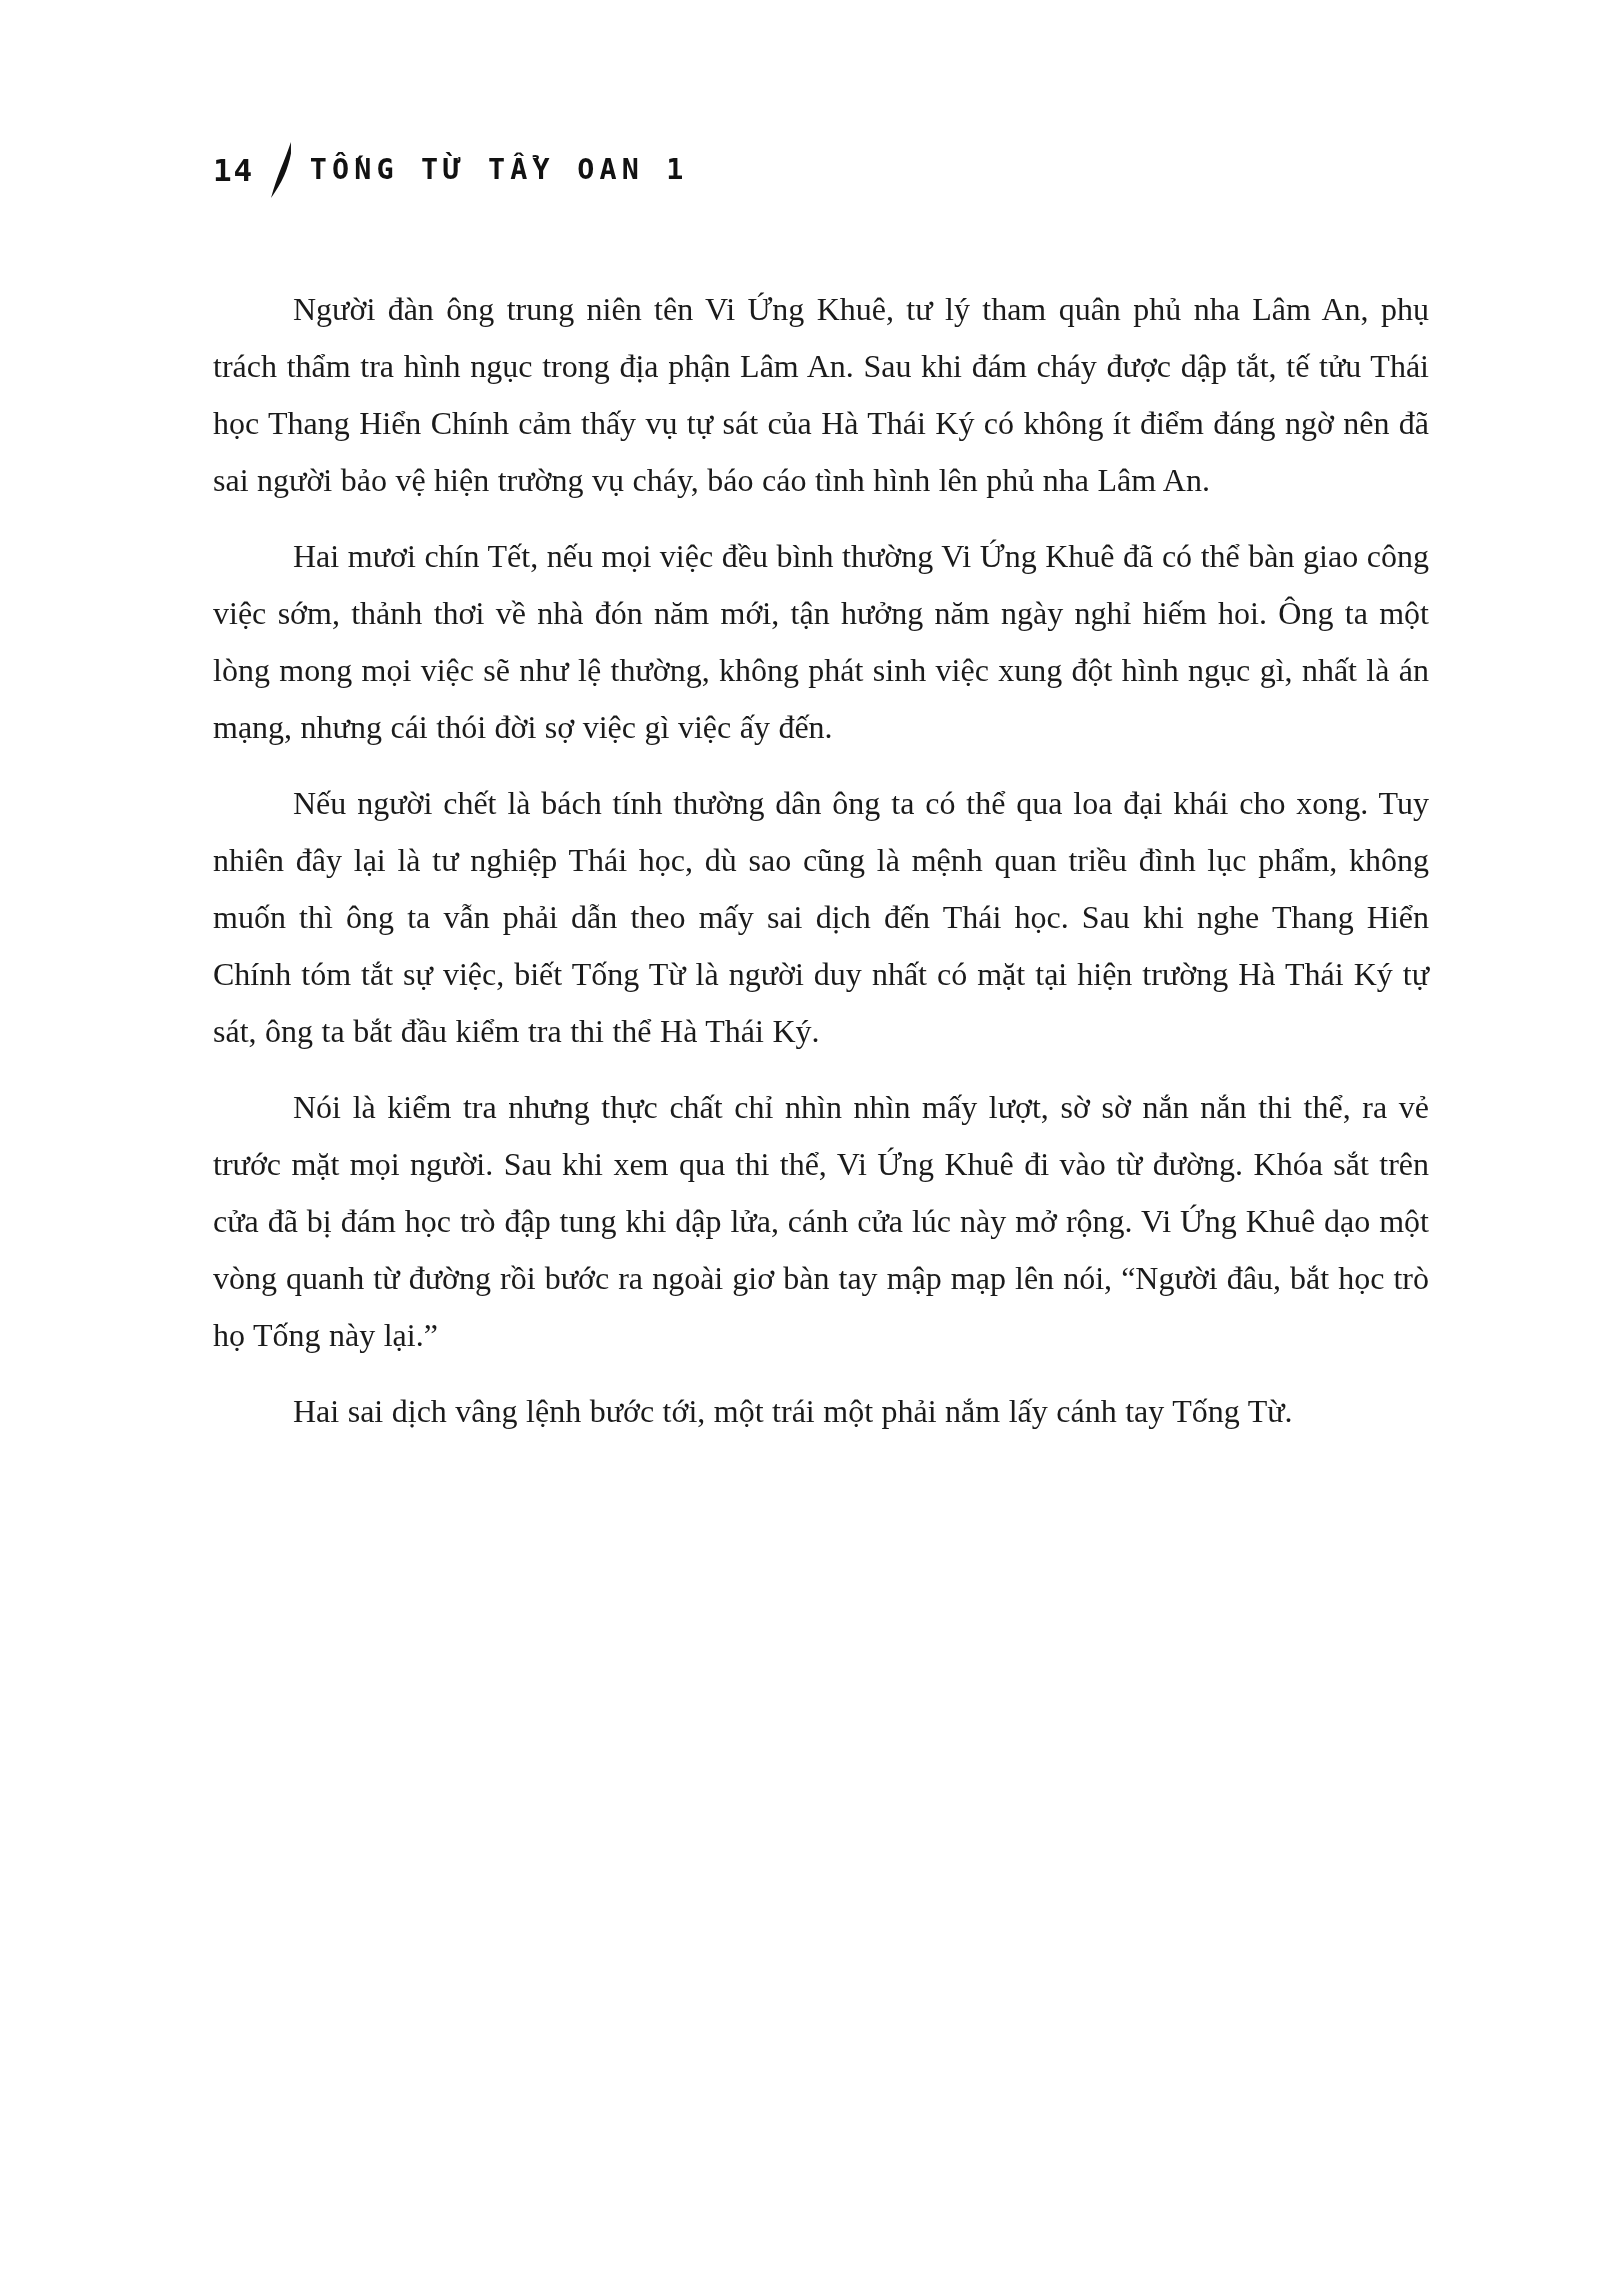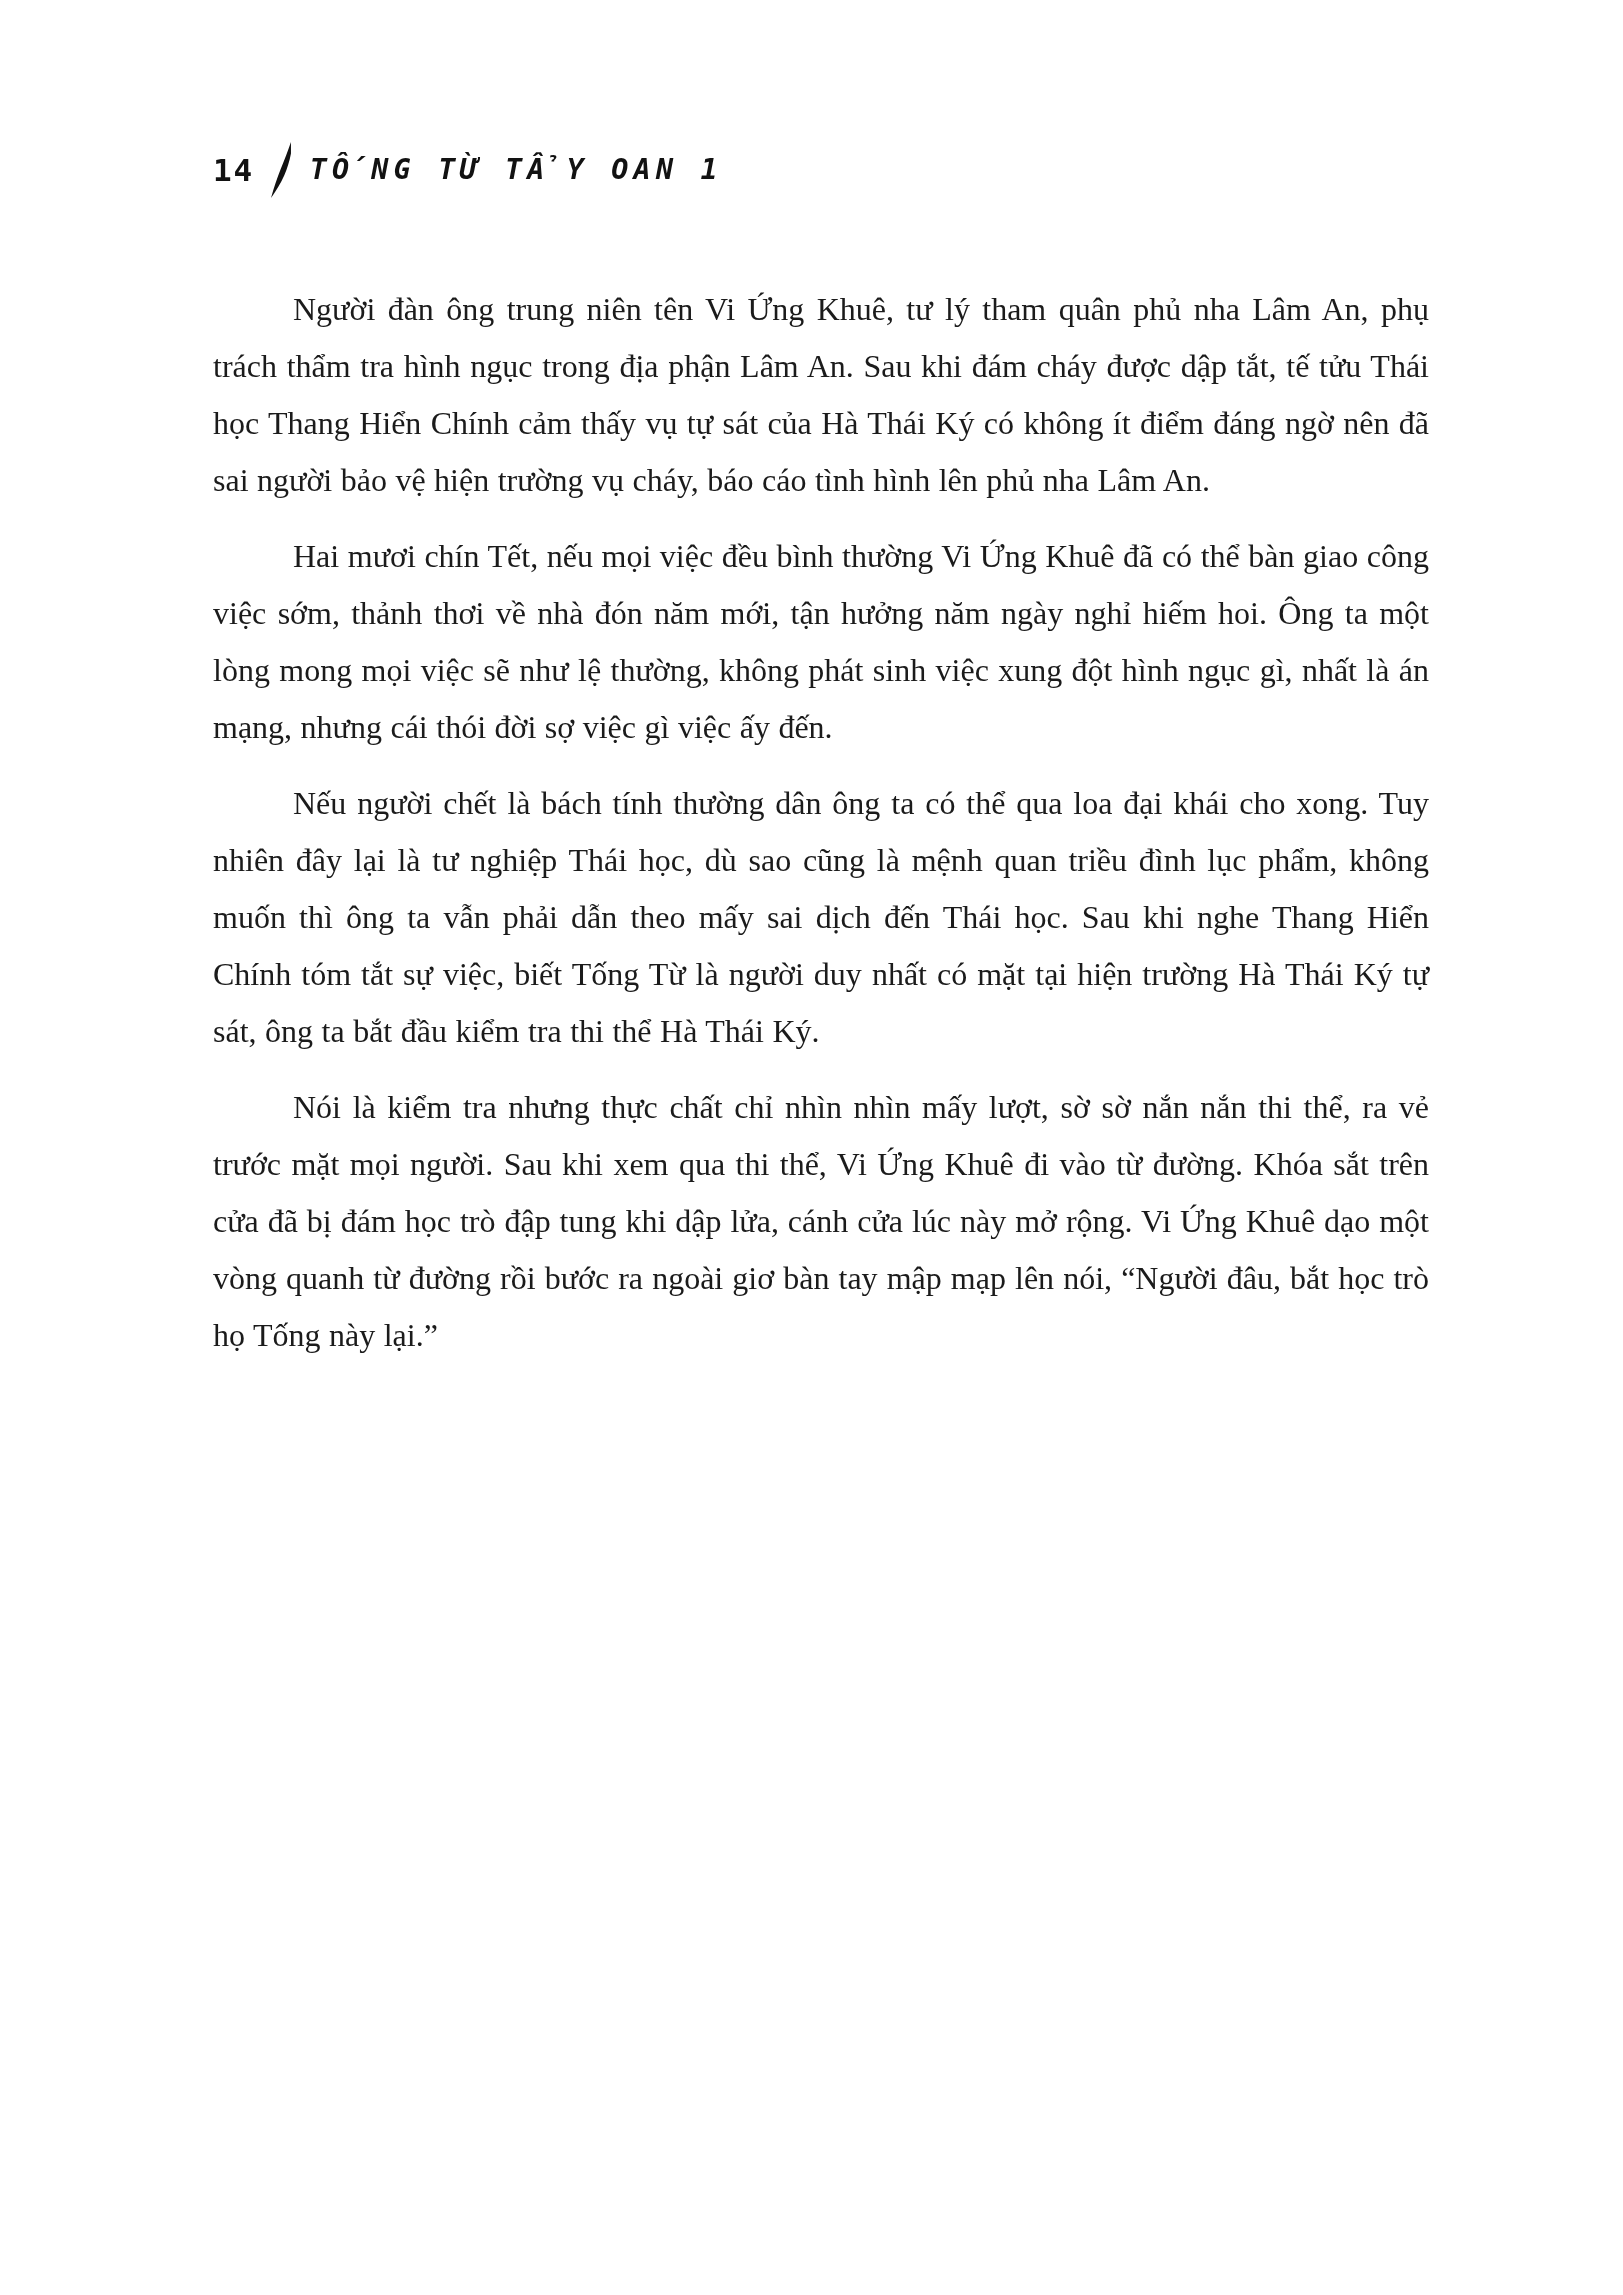"TỐNG TỪ TẨY OAN 1" .book-title { font-style: italic -> none }
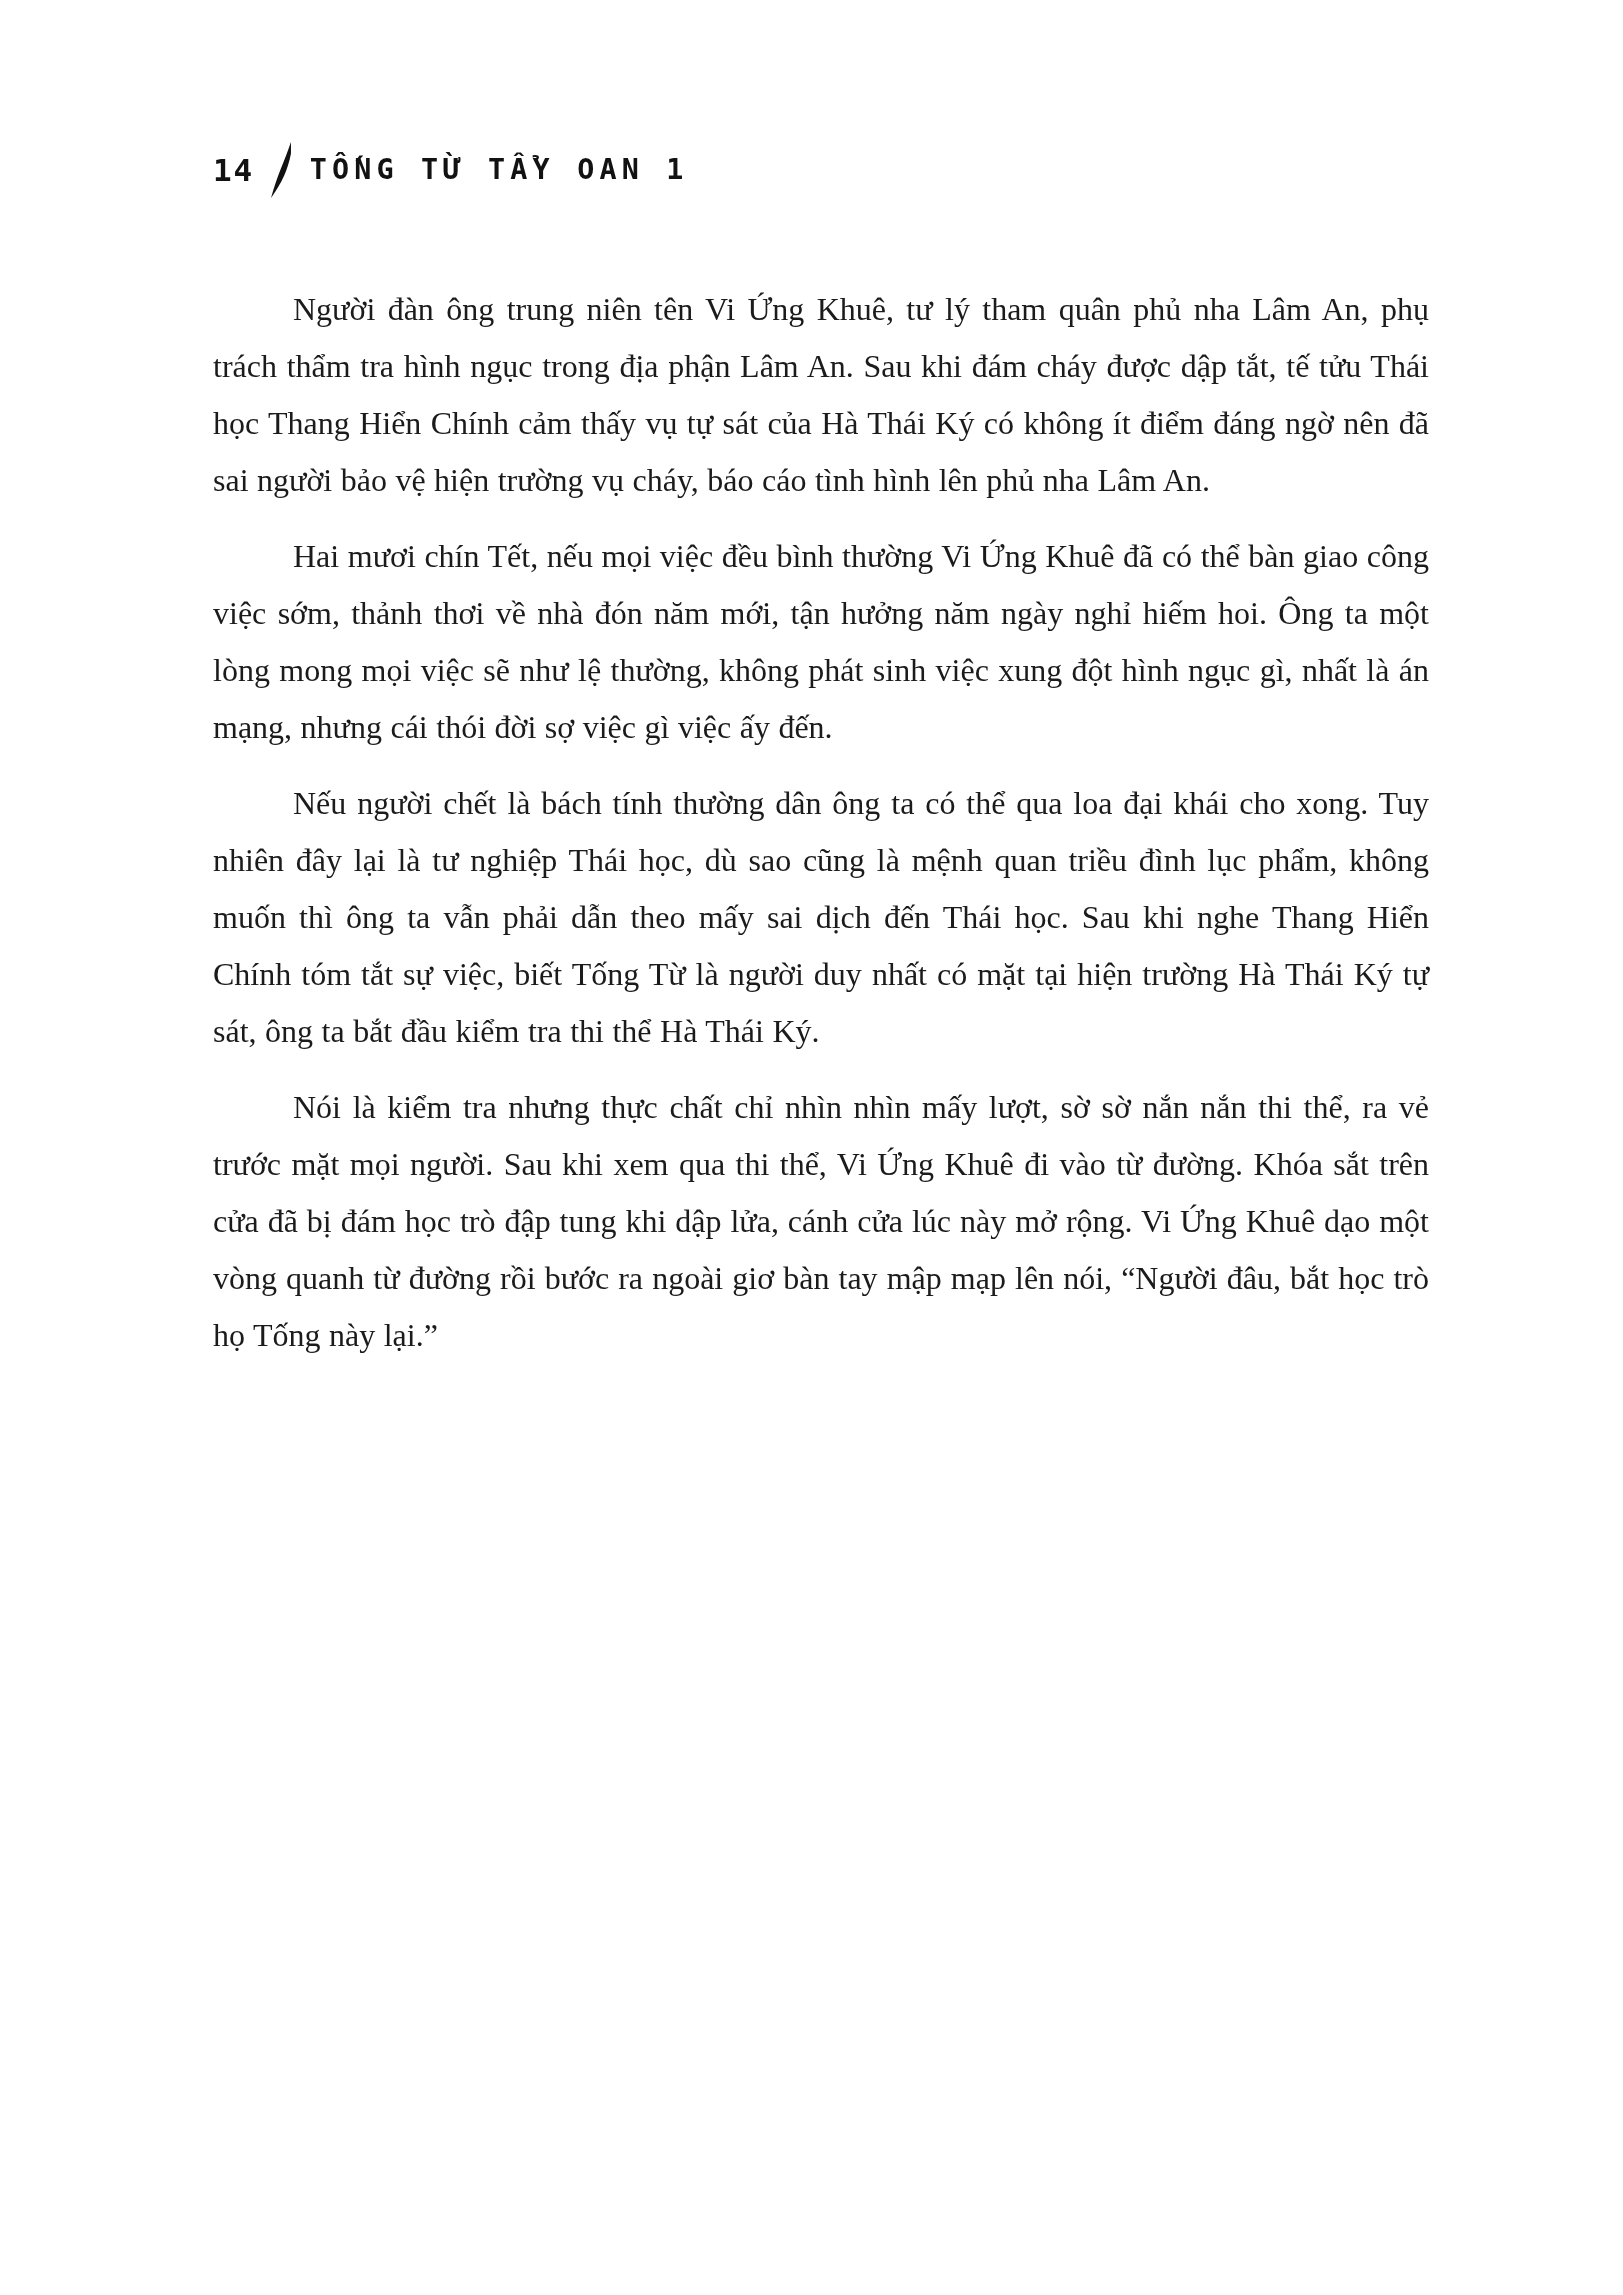"Hai sai dịch vâng lệnh" p { html: none -> <p>Hai sai dịch vâng lệnh bước tới, một trái một phải nắm lấy cánh tay Tống Từ.</p> }
